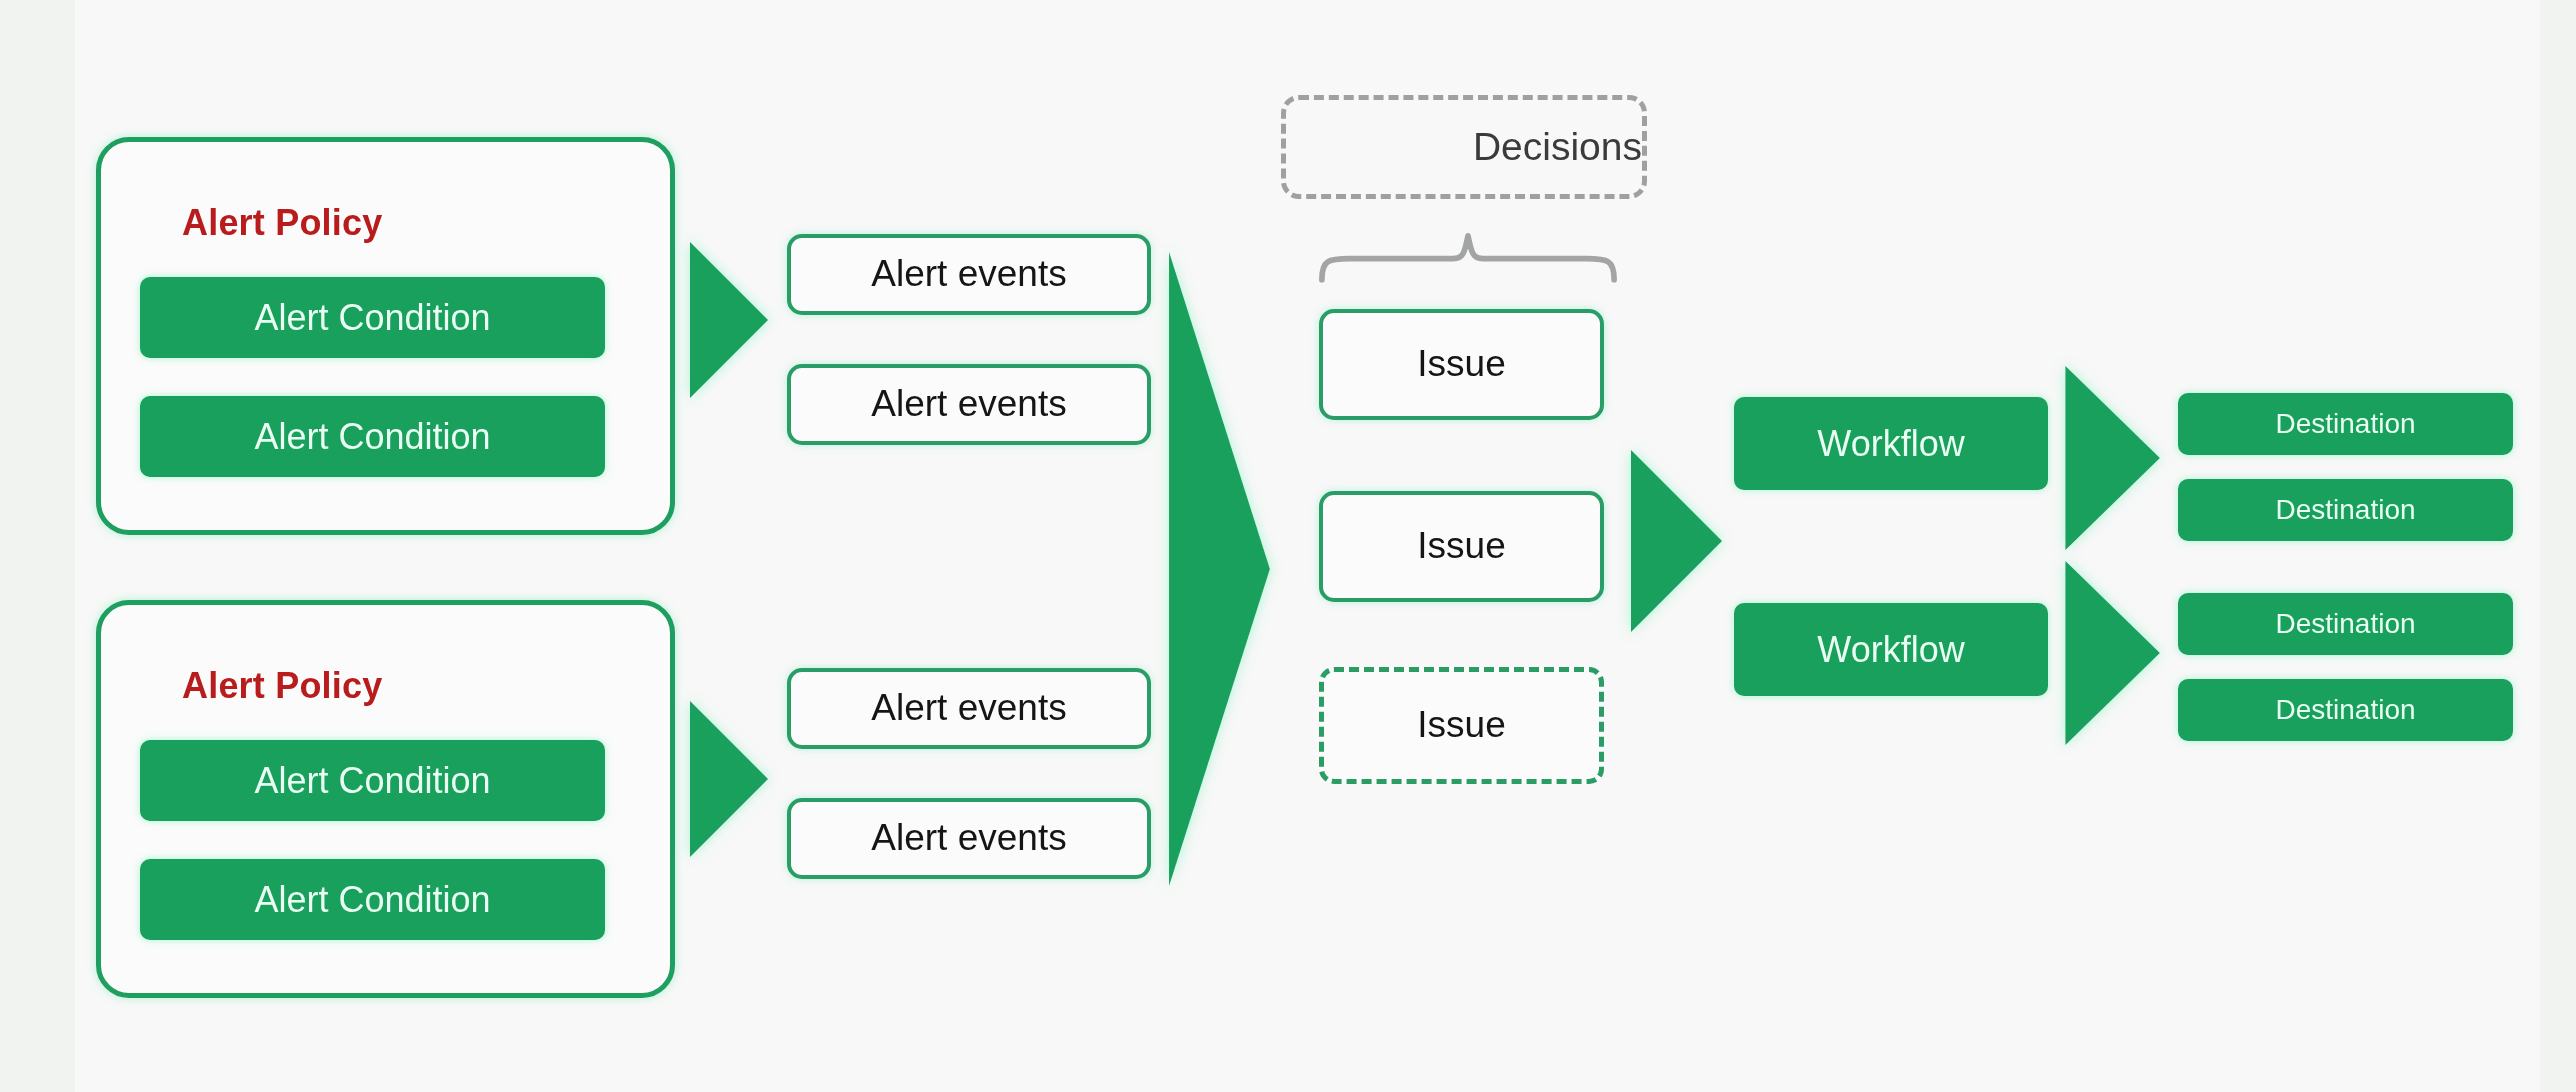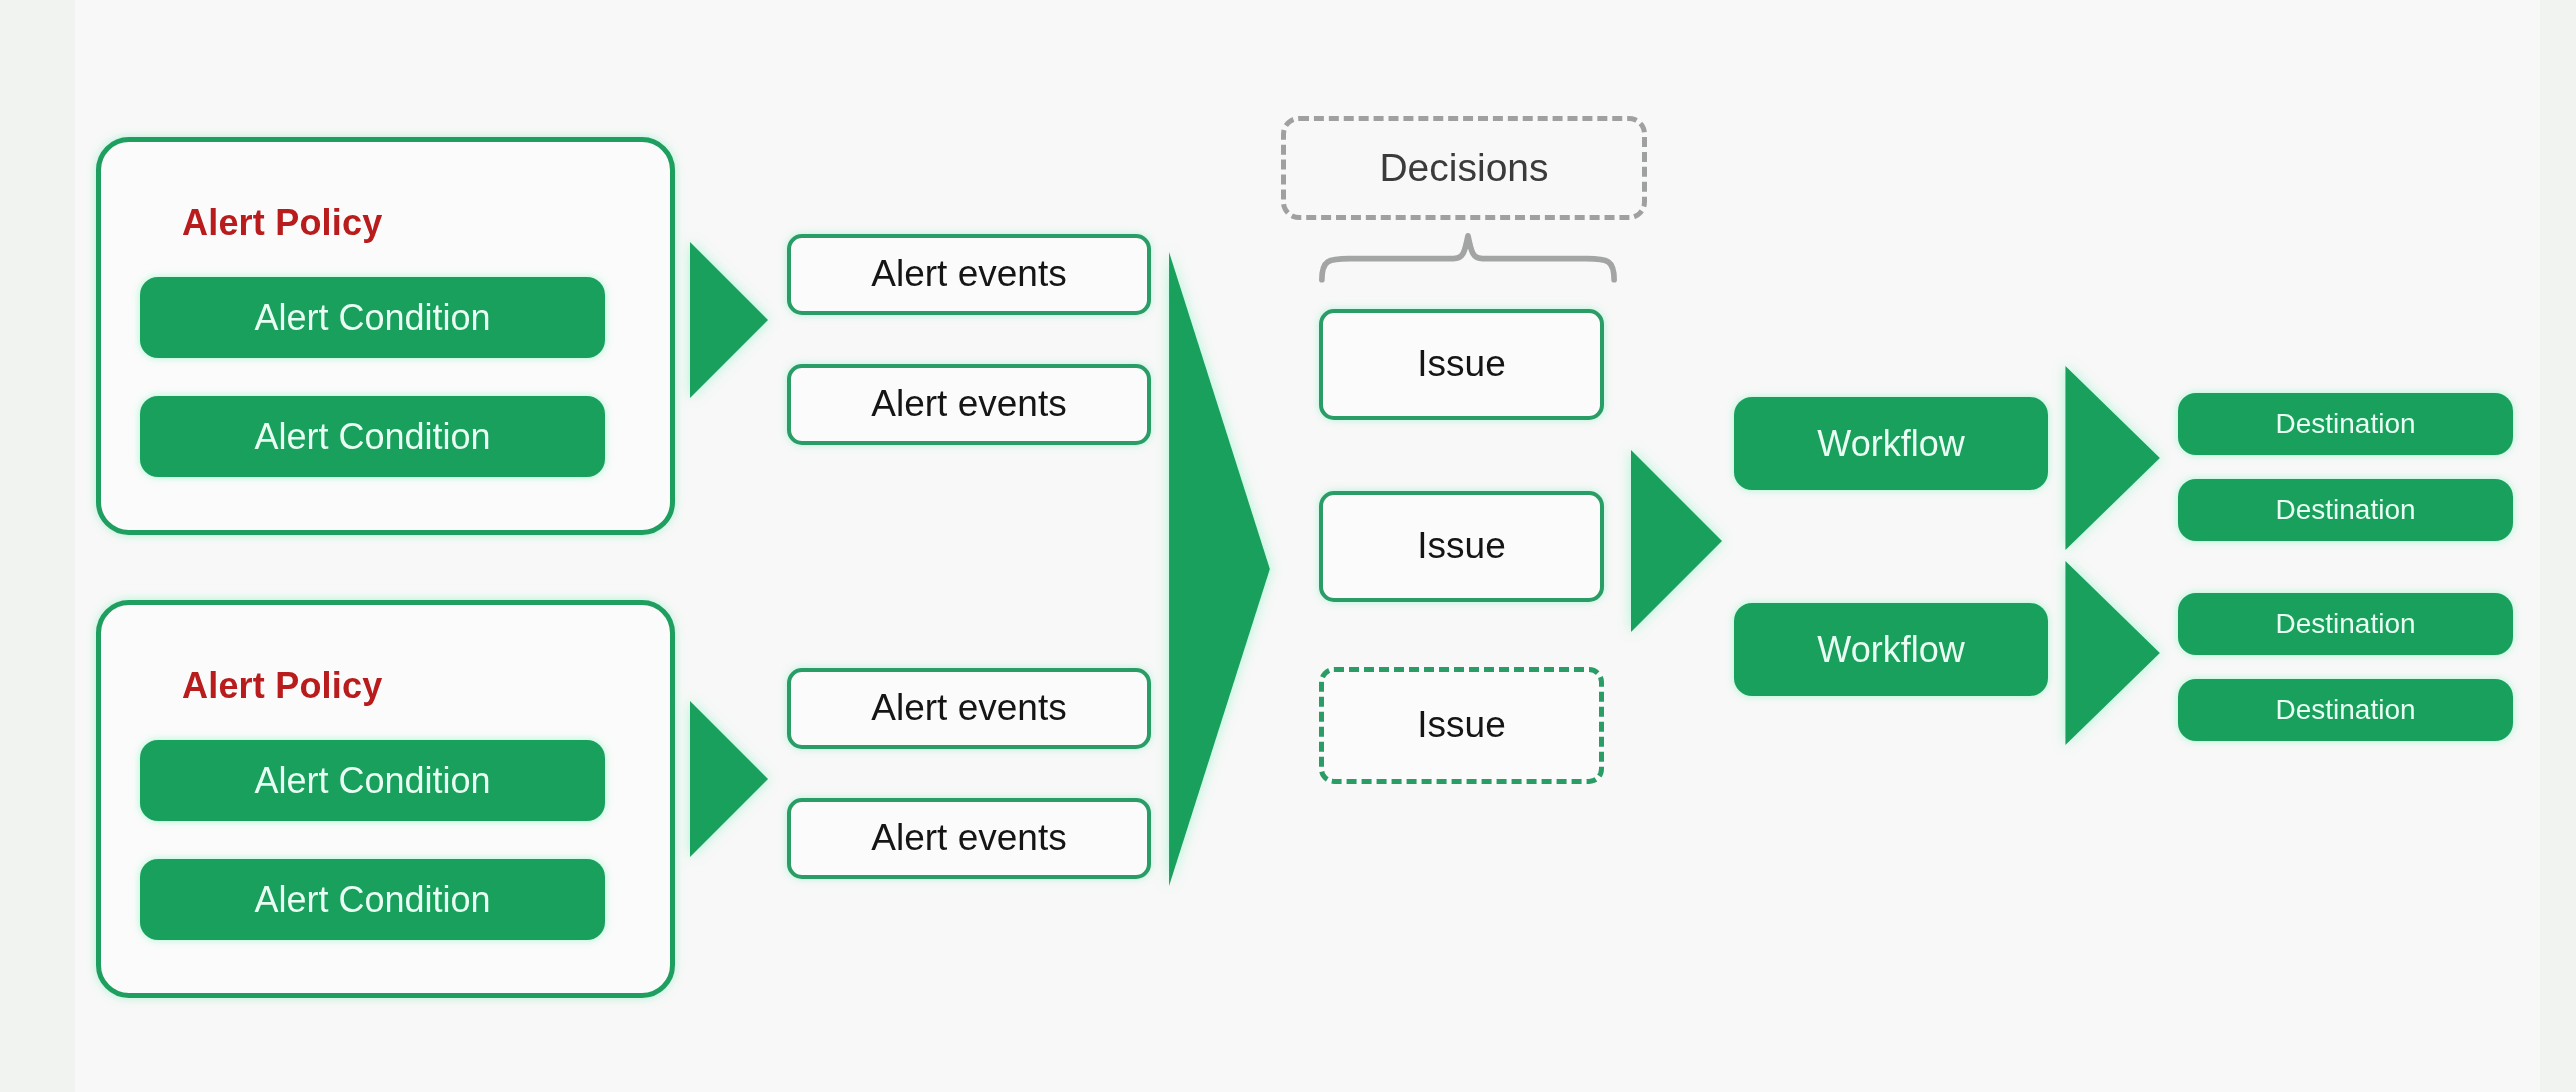"Decisions" div.node { justify-content: none -> flex-end; top: 116px -> 95px }
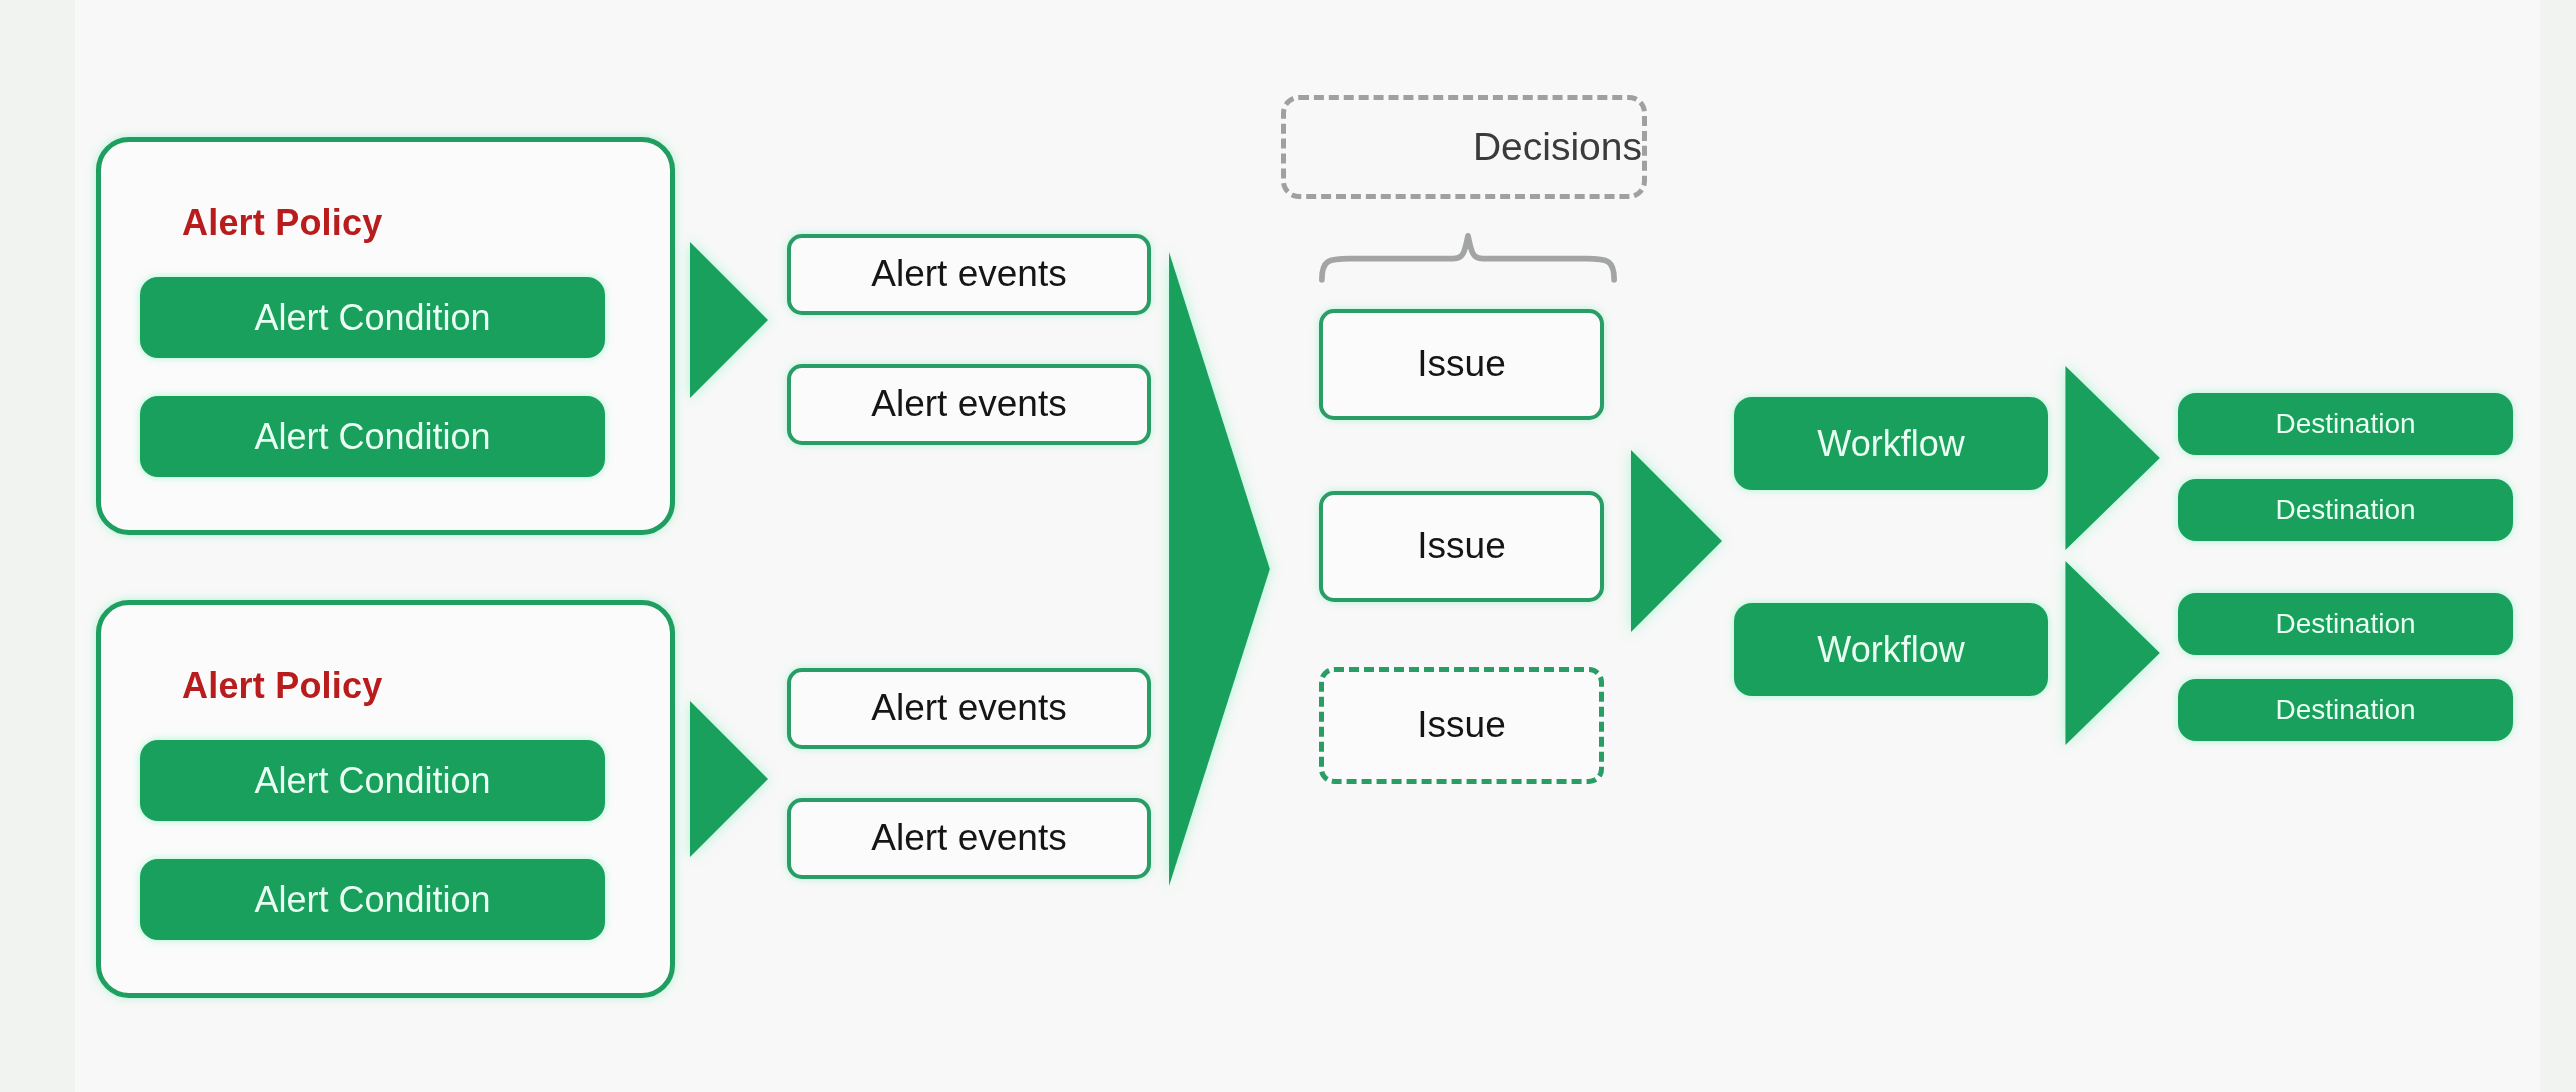"Alert Condition" .green-fill { border-radius: 18px -> 10px }
